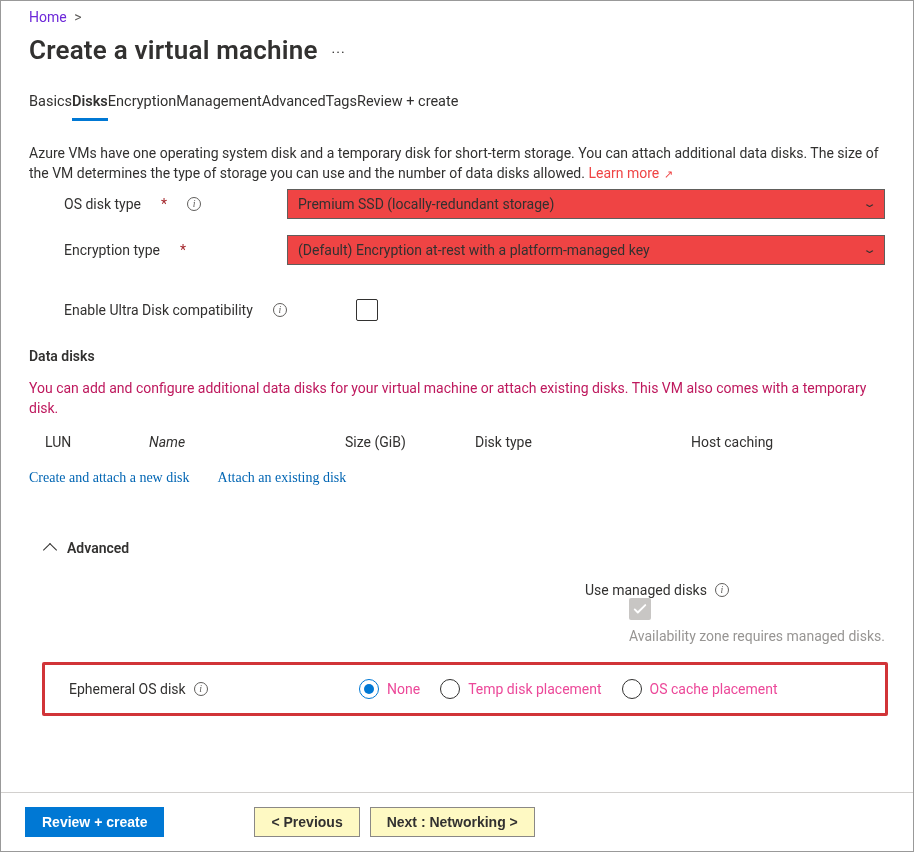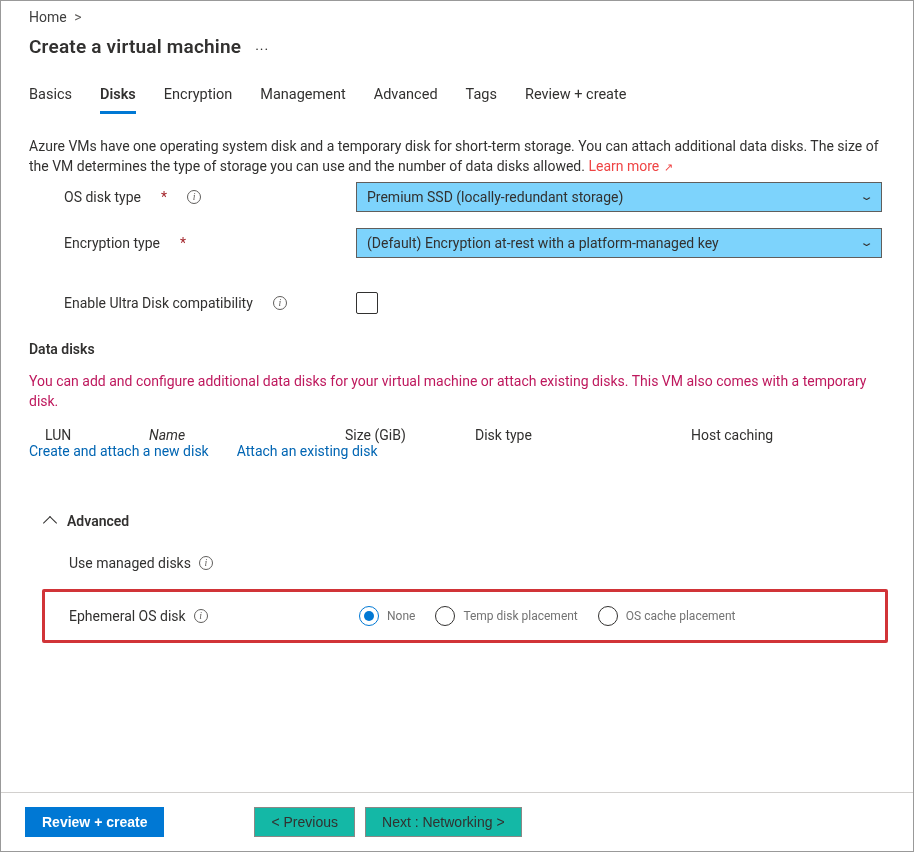"Home" .breadcrumb a { color: #404040 -> #6d28d9 }
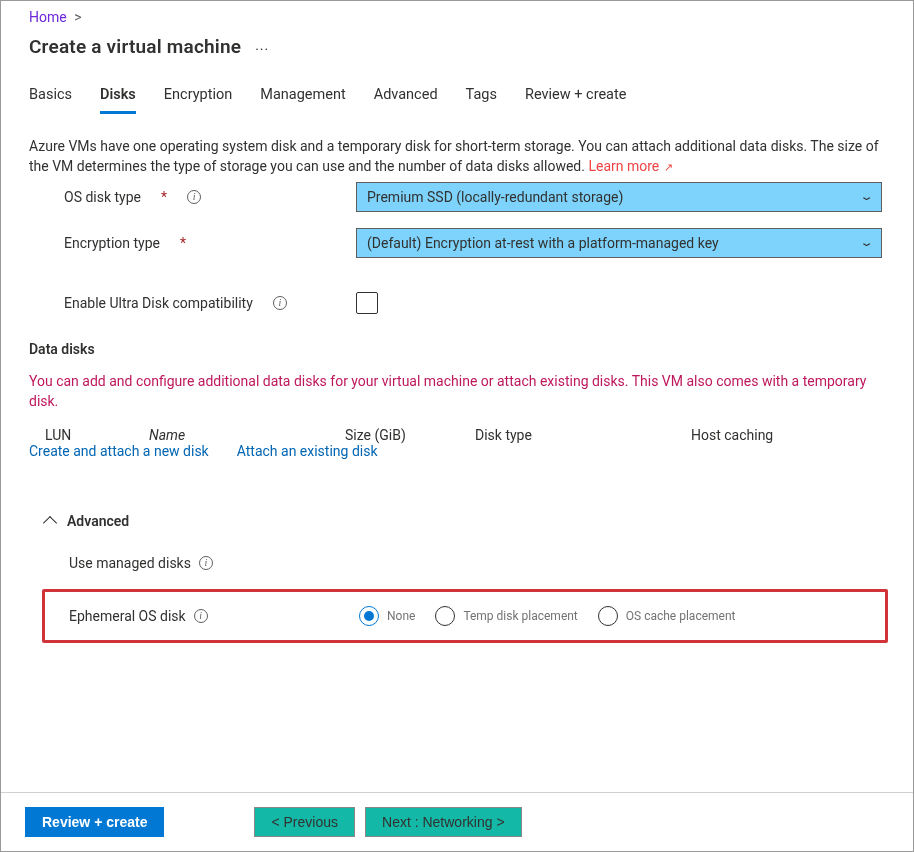"Create a virtual machine" h1.title { font-size: 19px -> 26px }
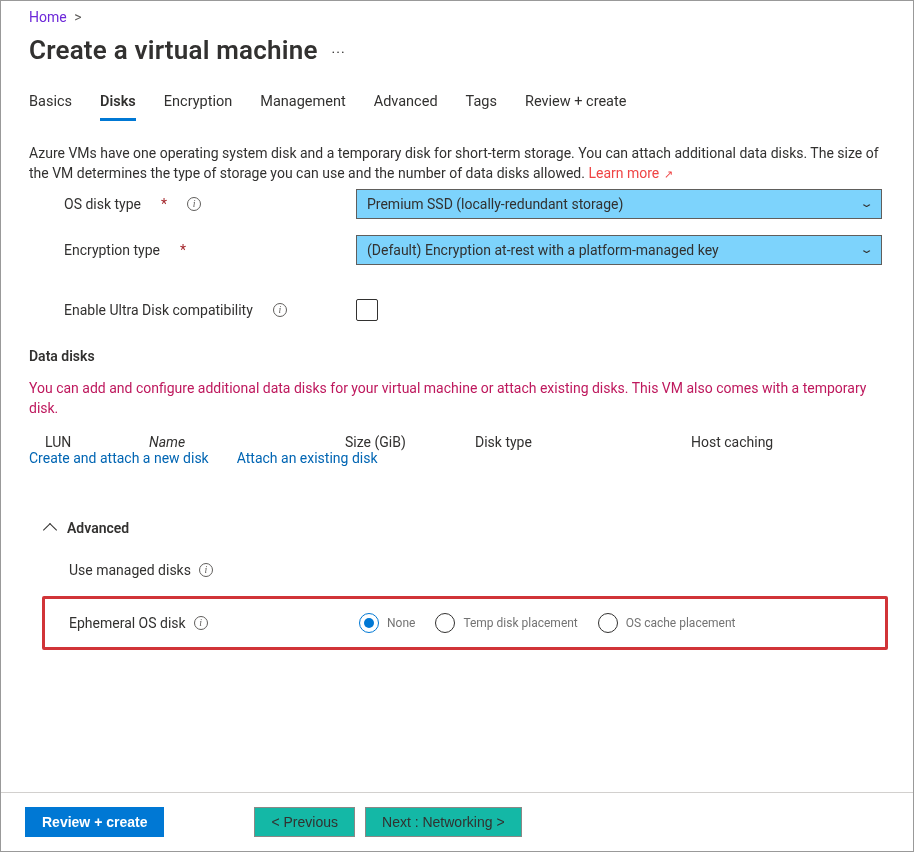"Basics" .tabs { gap: 28px -> none }
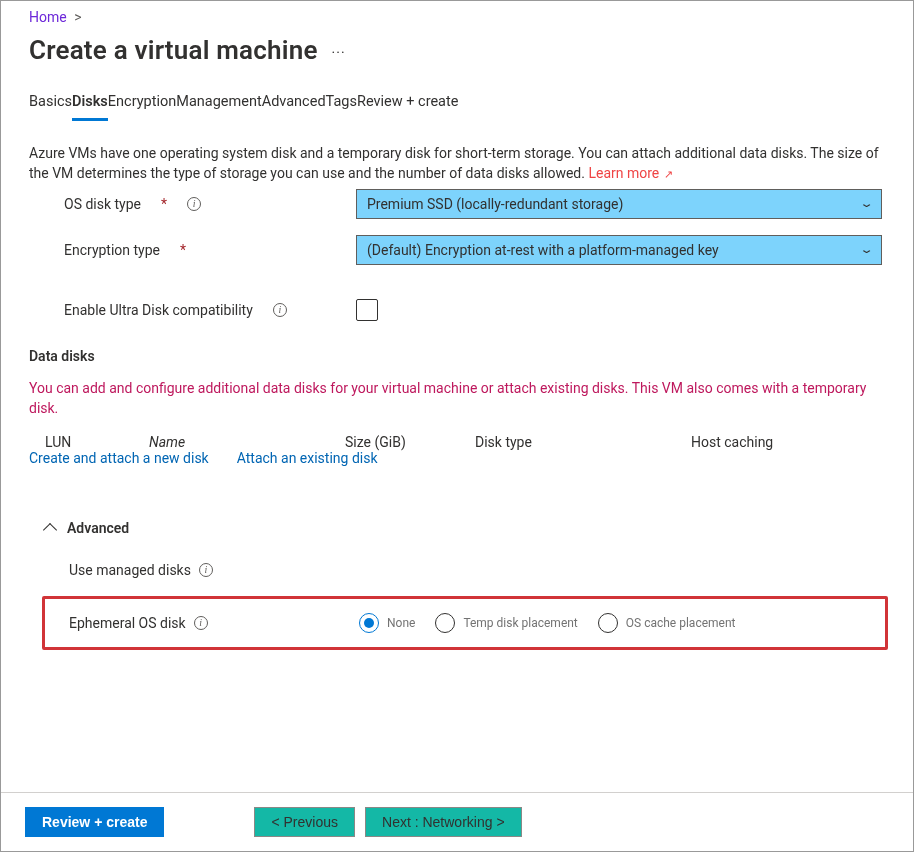"Premium SSD (locally-redundant storage)" .select { background: #7dd3fc -> #ef4444; width: 526px -> 598px }
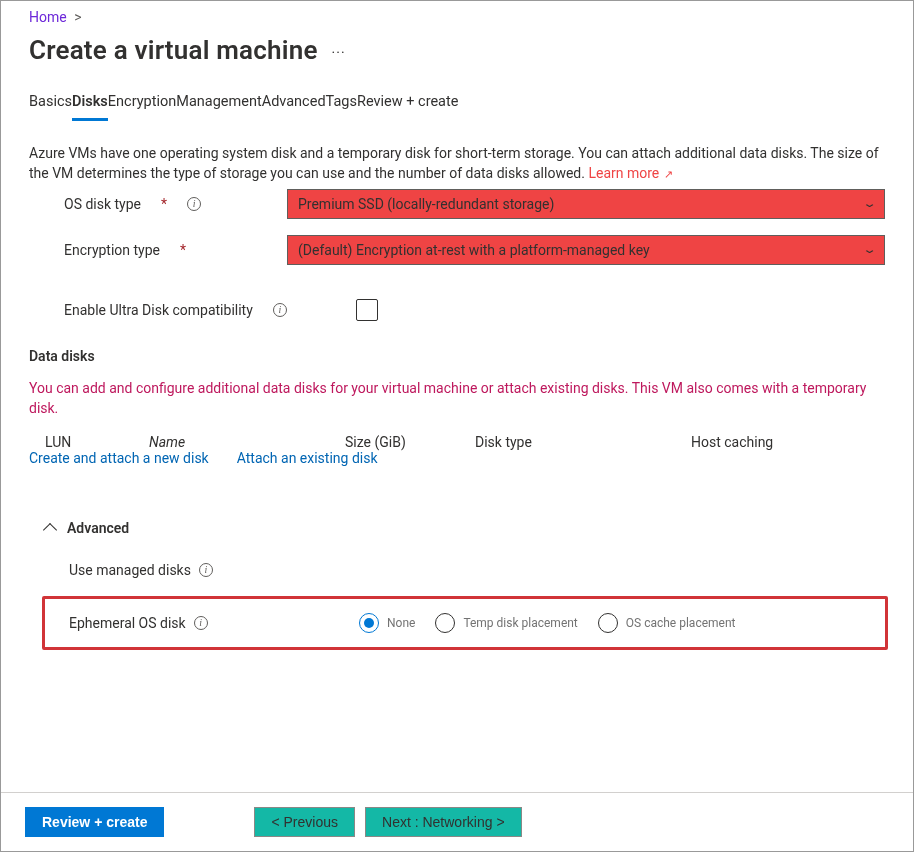"LUN" .col-headers { margin-bottom: 0 -> 20px }
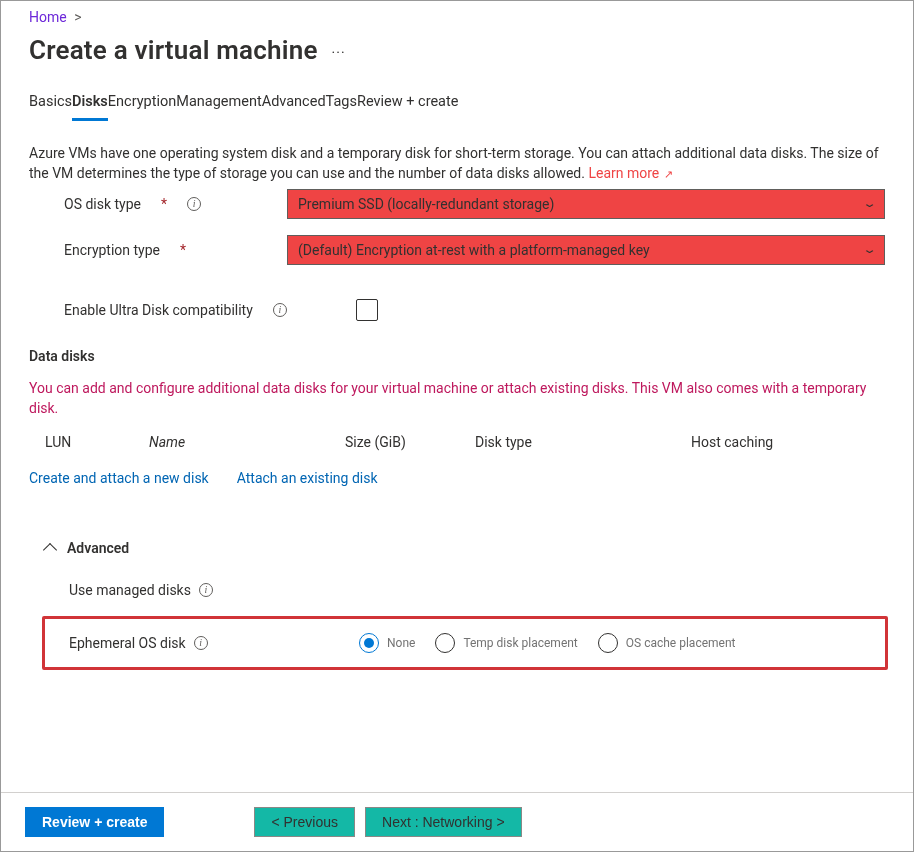"Create and attach a new" .disk-links a { font-family: none -> Liberation Serif, serif }
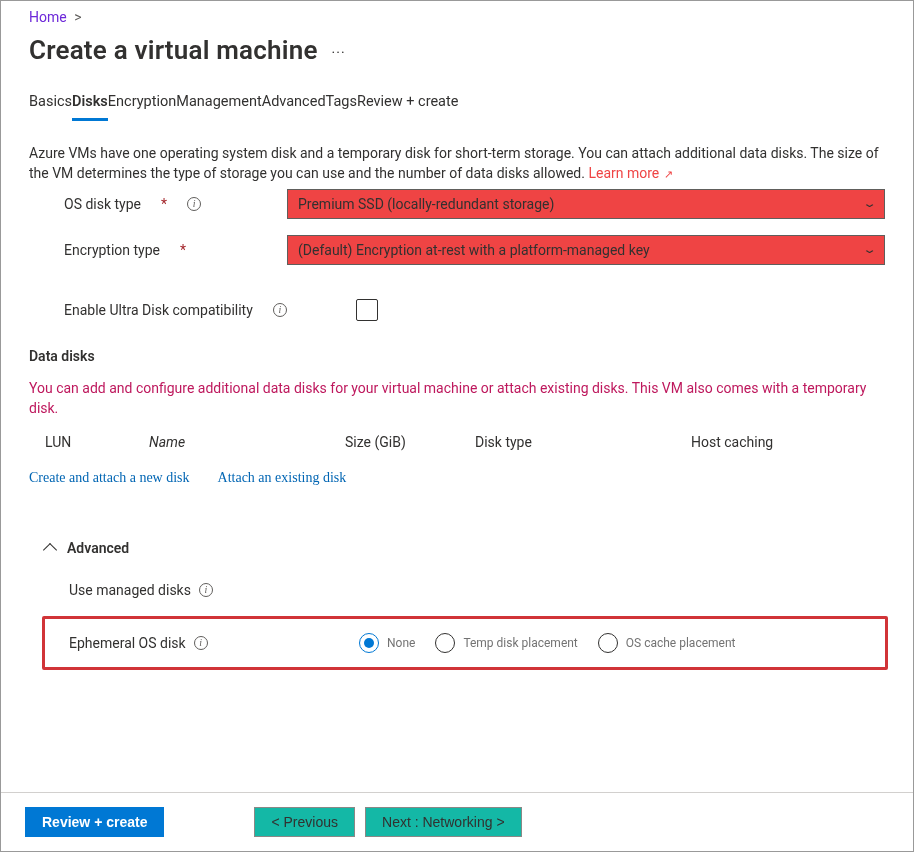"Use managed disks" .adv-row { flex-direction: none -> column }
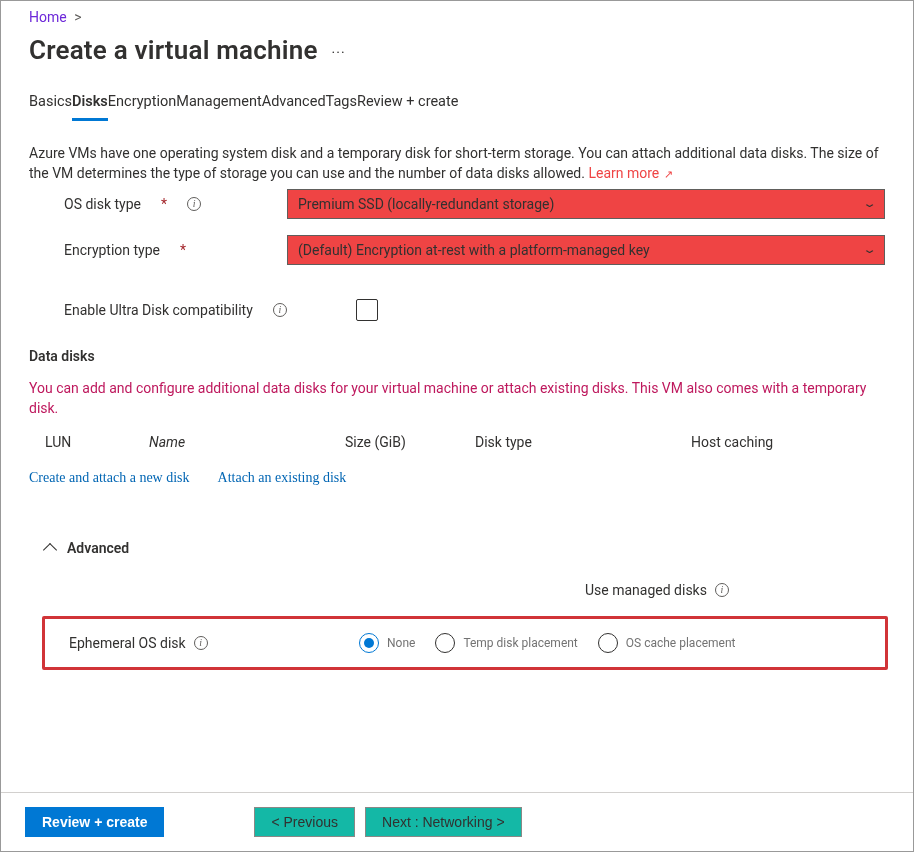"Availability zone requires managed" div { html: none -> <div> <div> <svg> <path></path> </svg> </div> <div>Availability zone requires managed disks.</div> </div> }
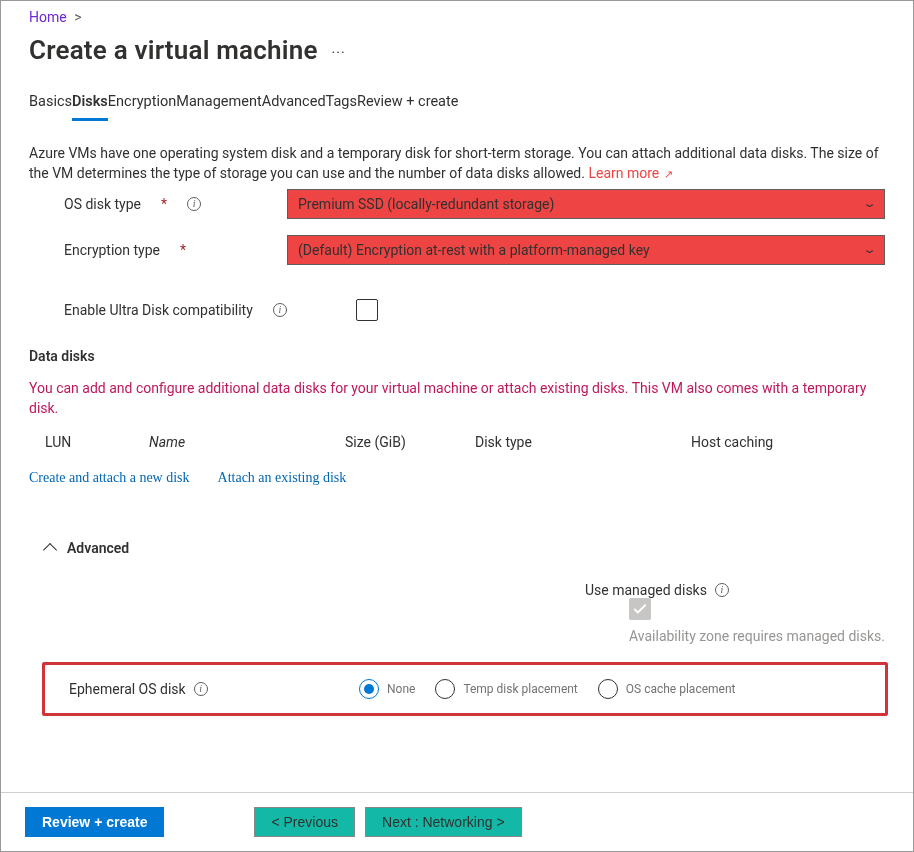"None" .radio-text { color: #737373 -> #ec4899; font-size: 12px -> 14px }
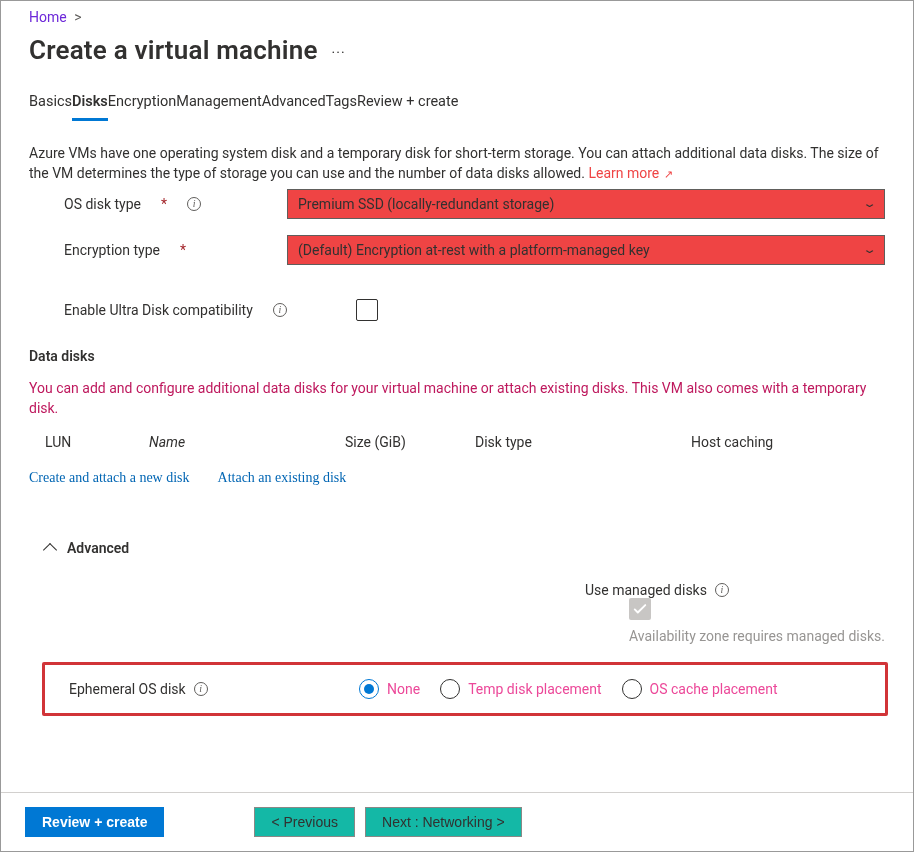"< Previous" .btn { background: #14b8a6 -> #fef9c3; font-weight: none -> bold }
